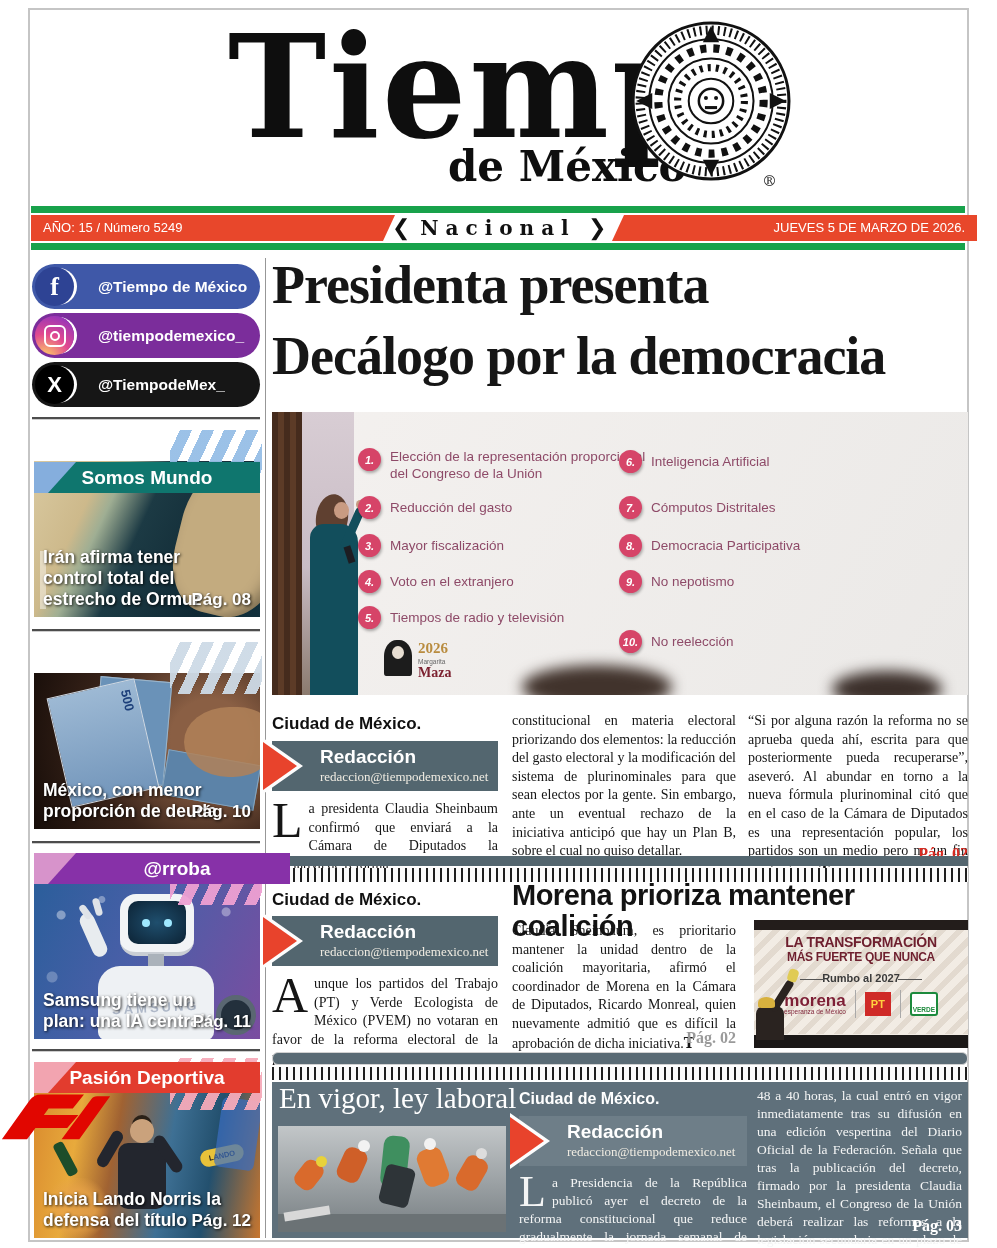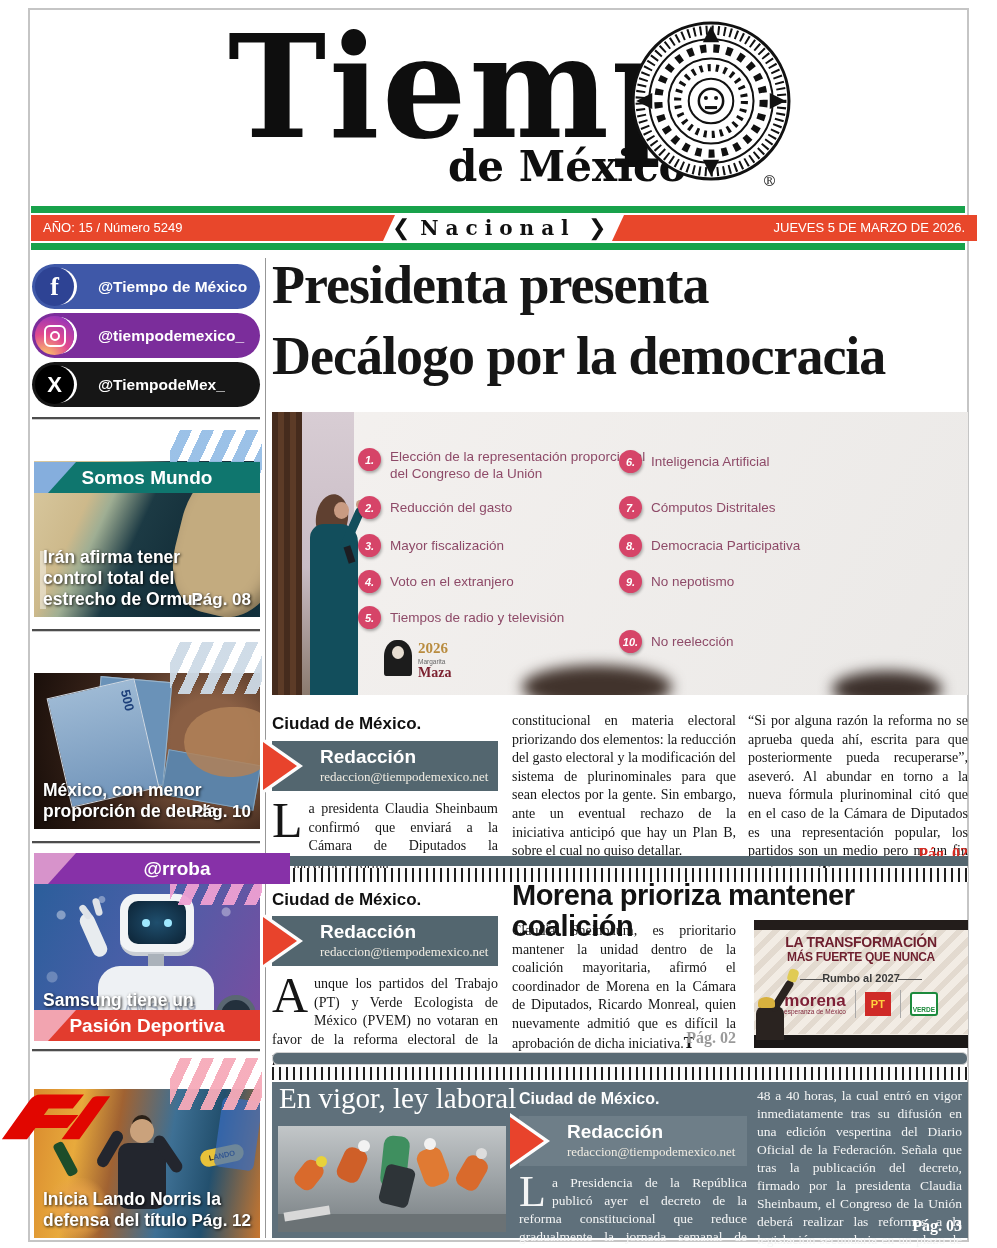"Pasión Deportiva" div.banner { top: 1010px -> 1062px }
